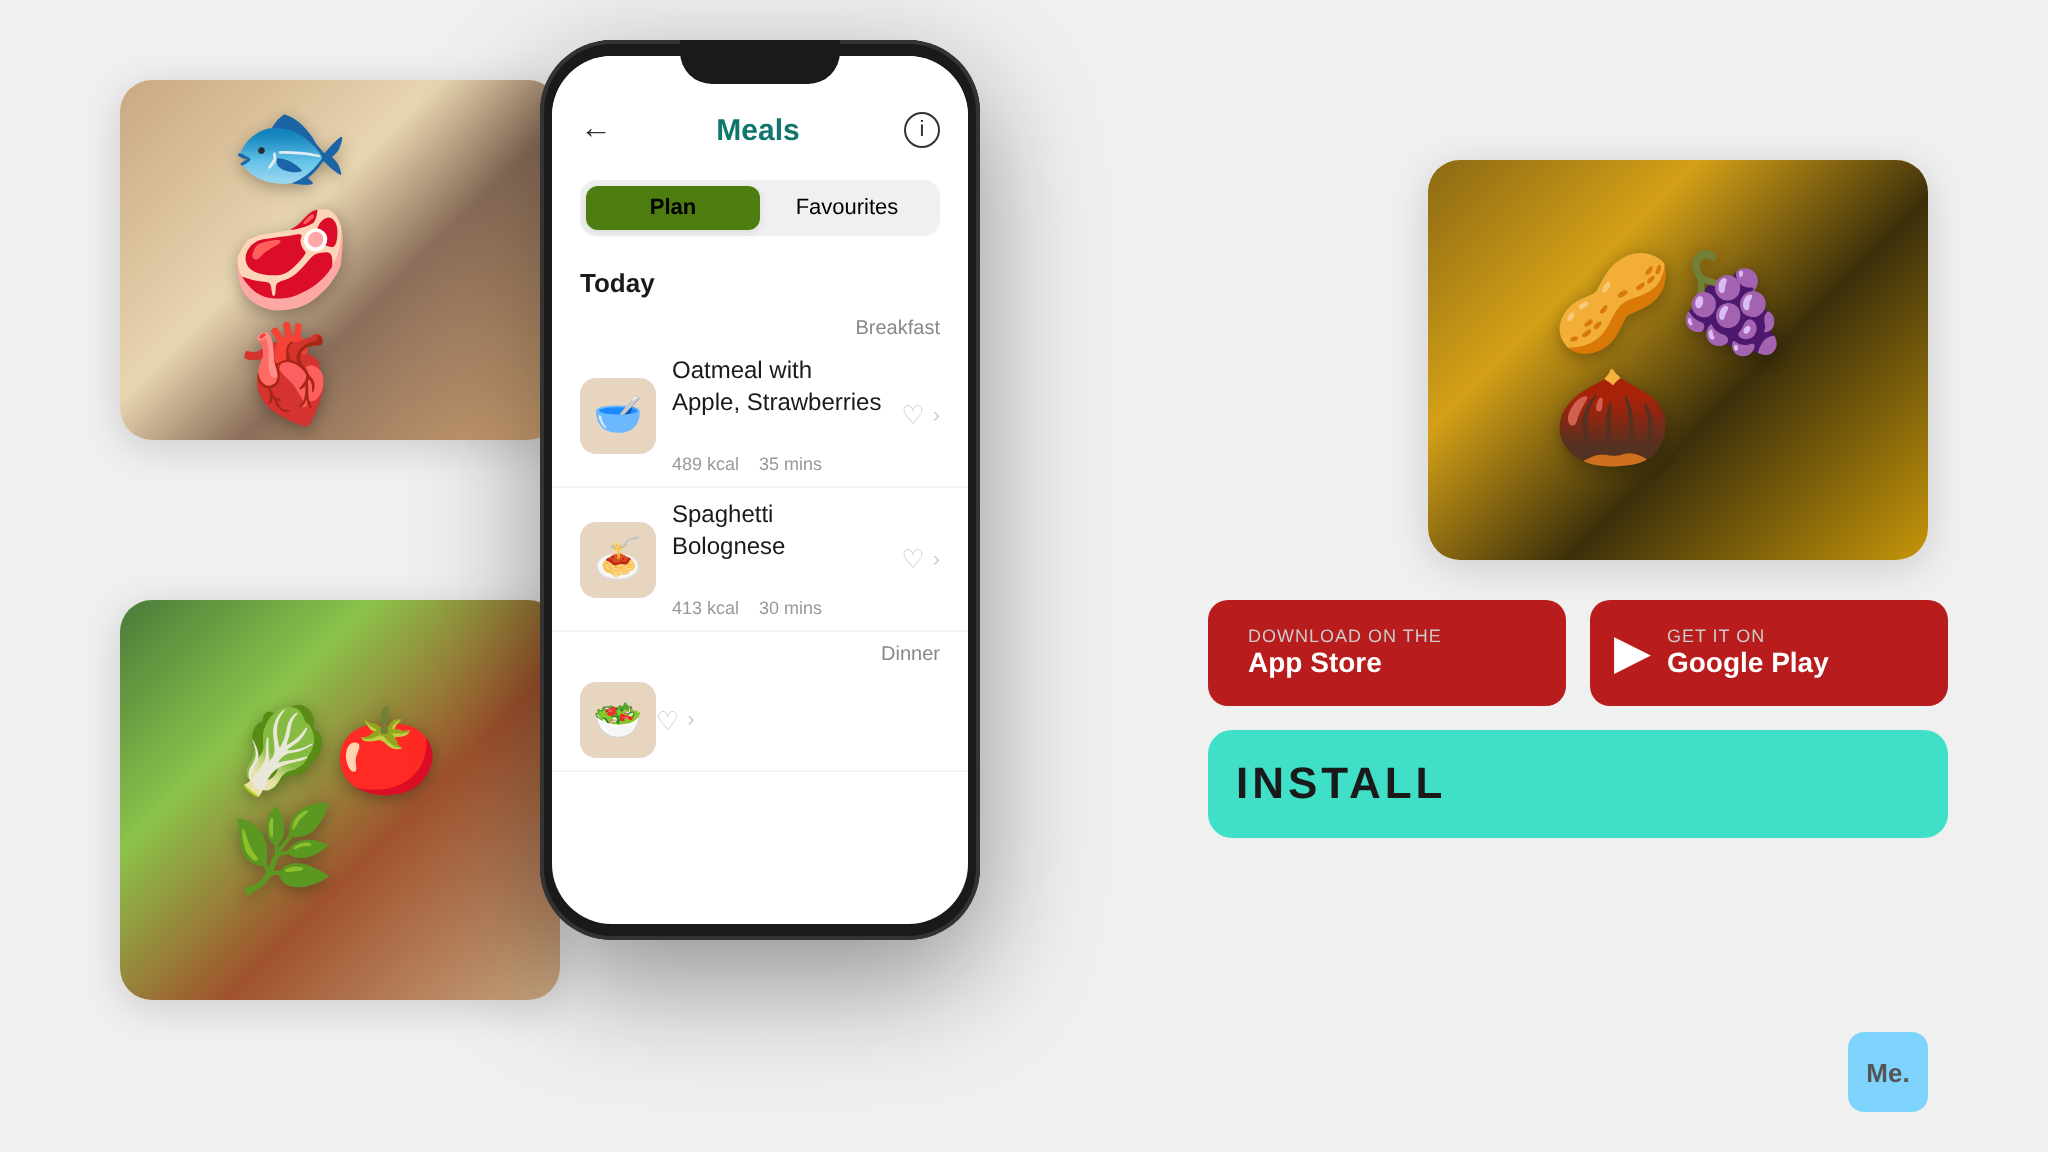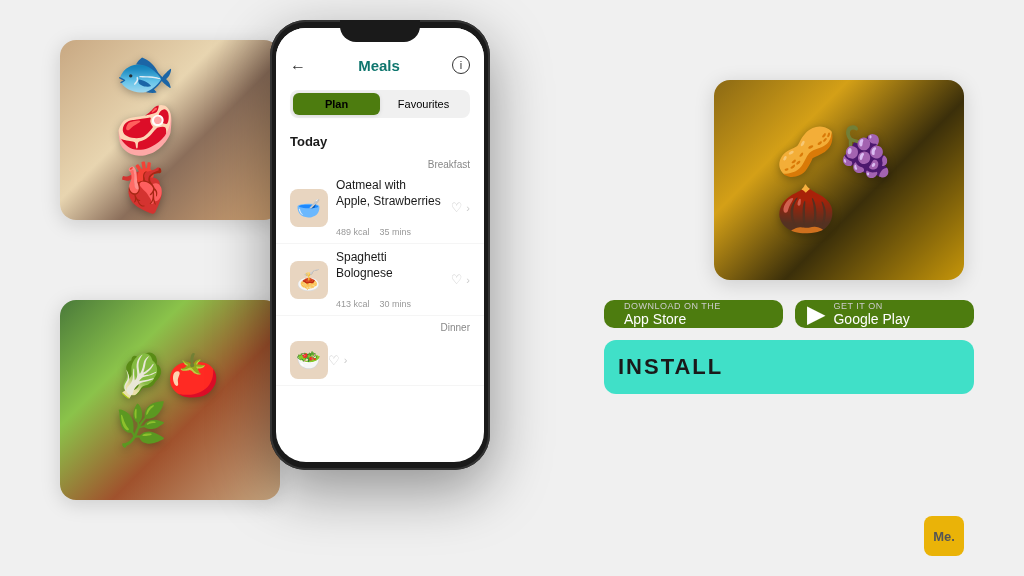"DOWNLOAD ON THE" .store-btn { background: #4d7c0f -> #b91c1c; padding: 0 12px -> 12px 12px }
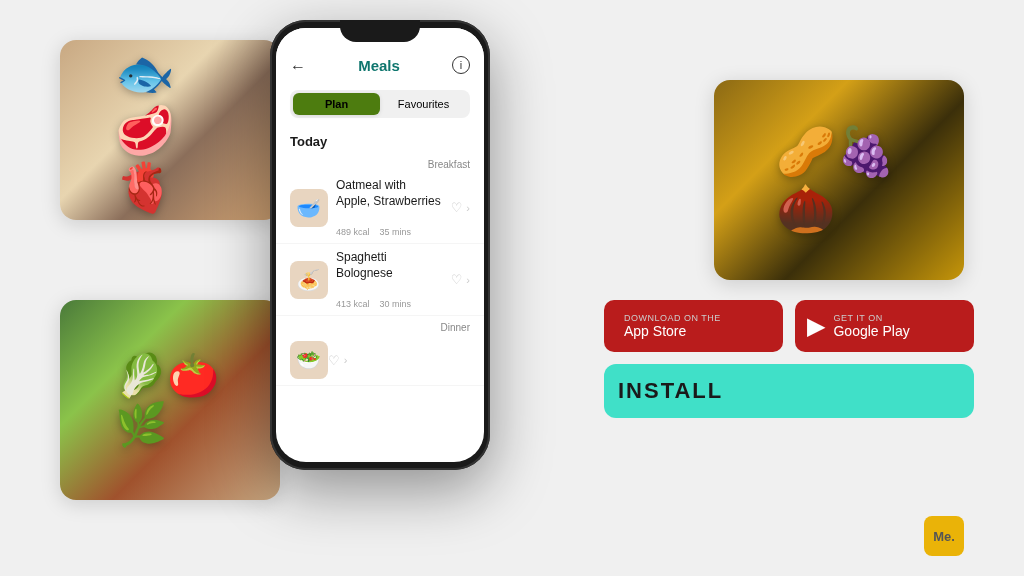"App Store" .store-btn-name { font-weight: 400 -> 700 }
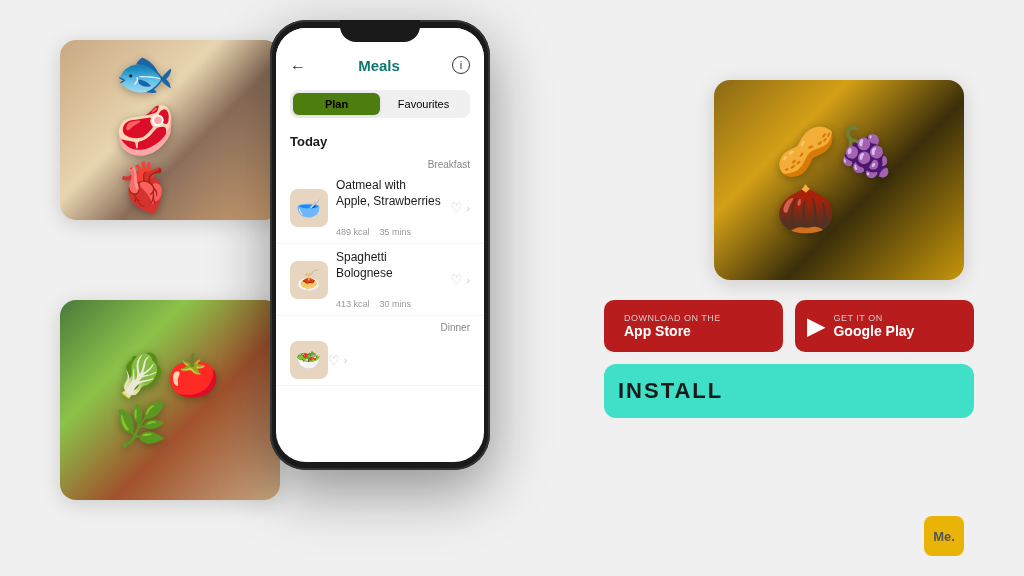"Me." .me-logo { background: #eab308 -> #7dd3fc }
